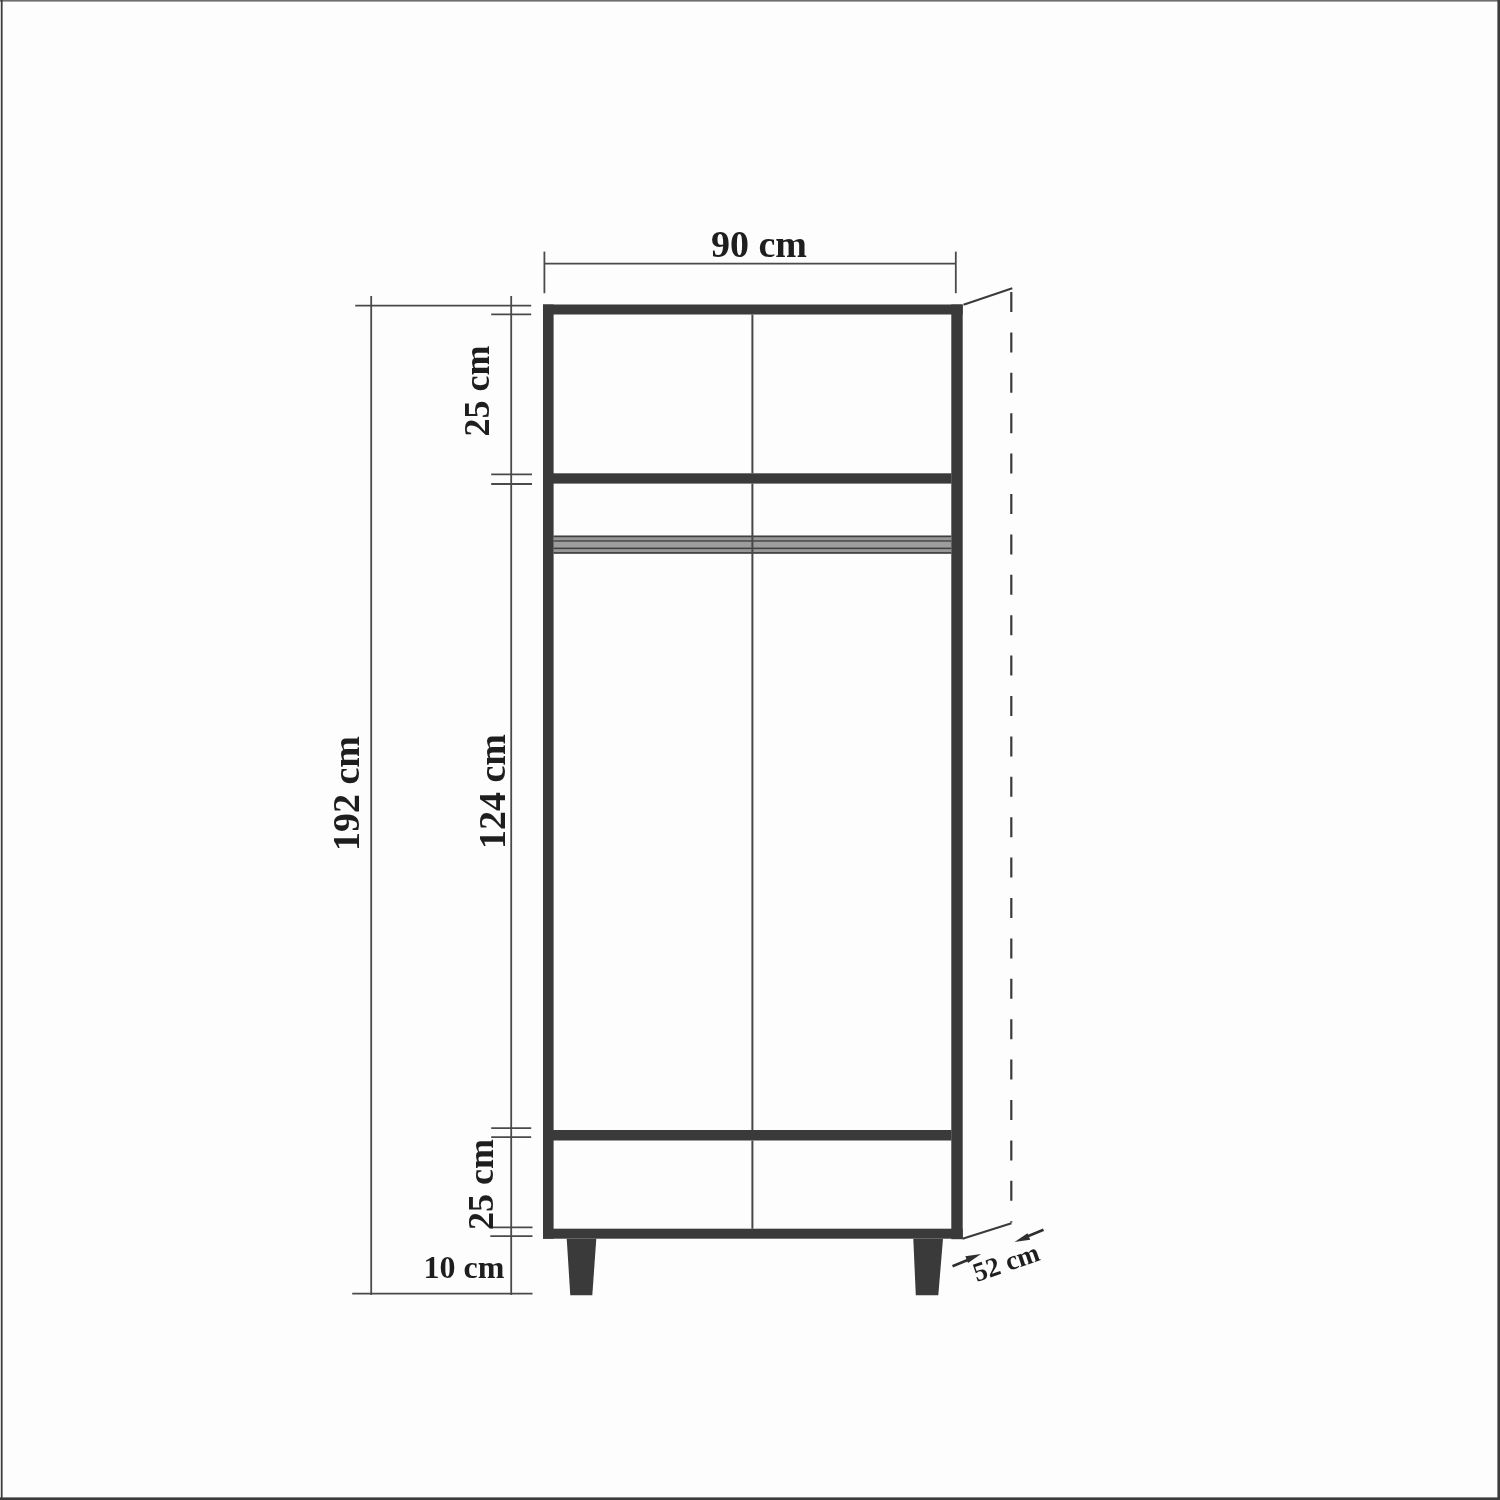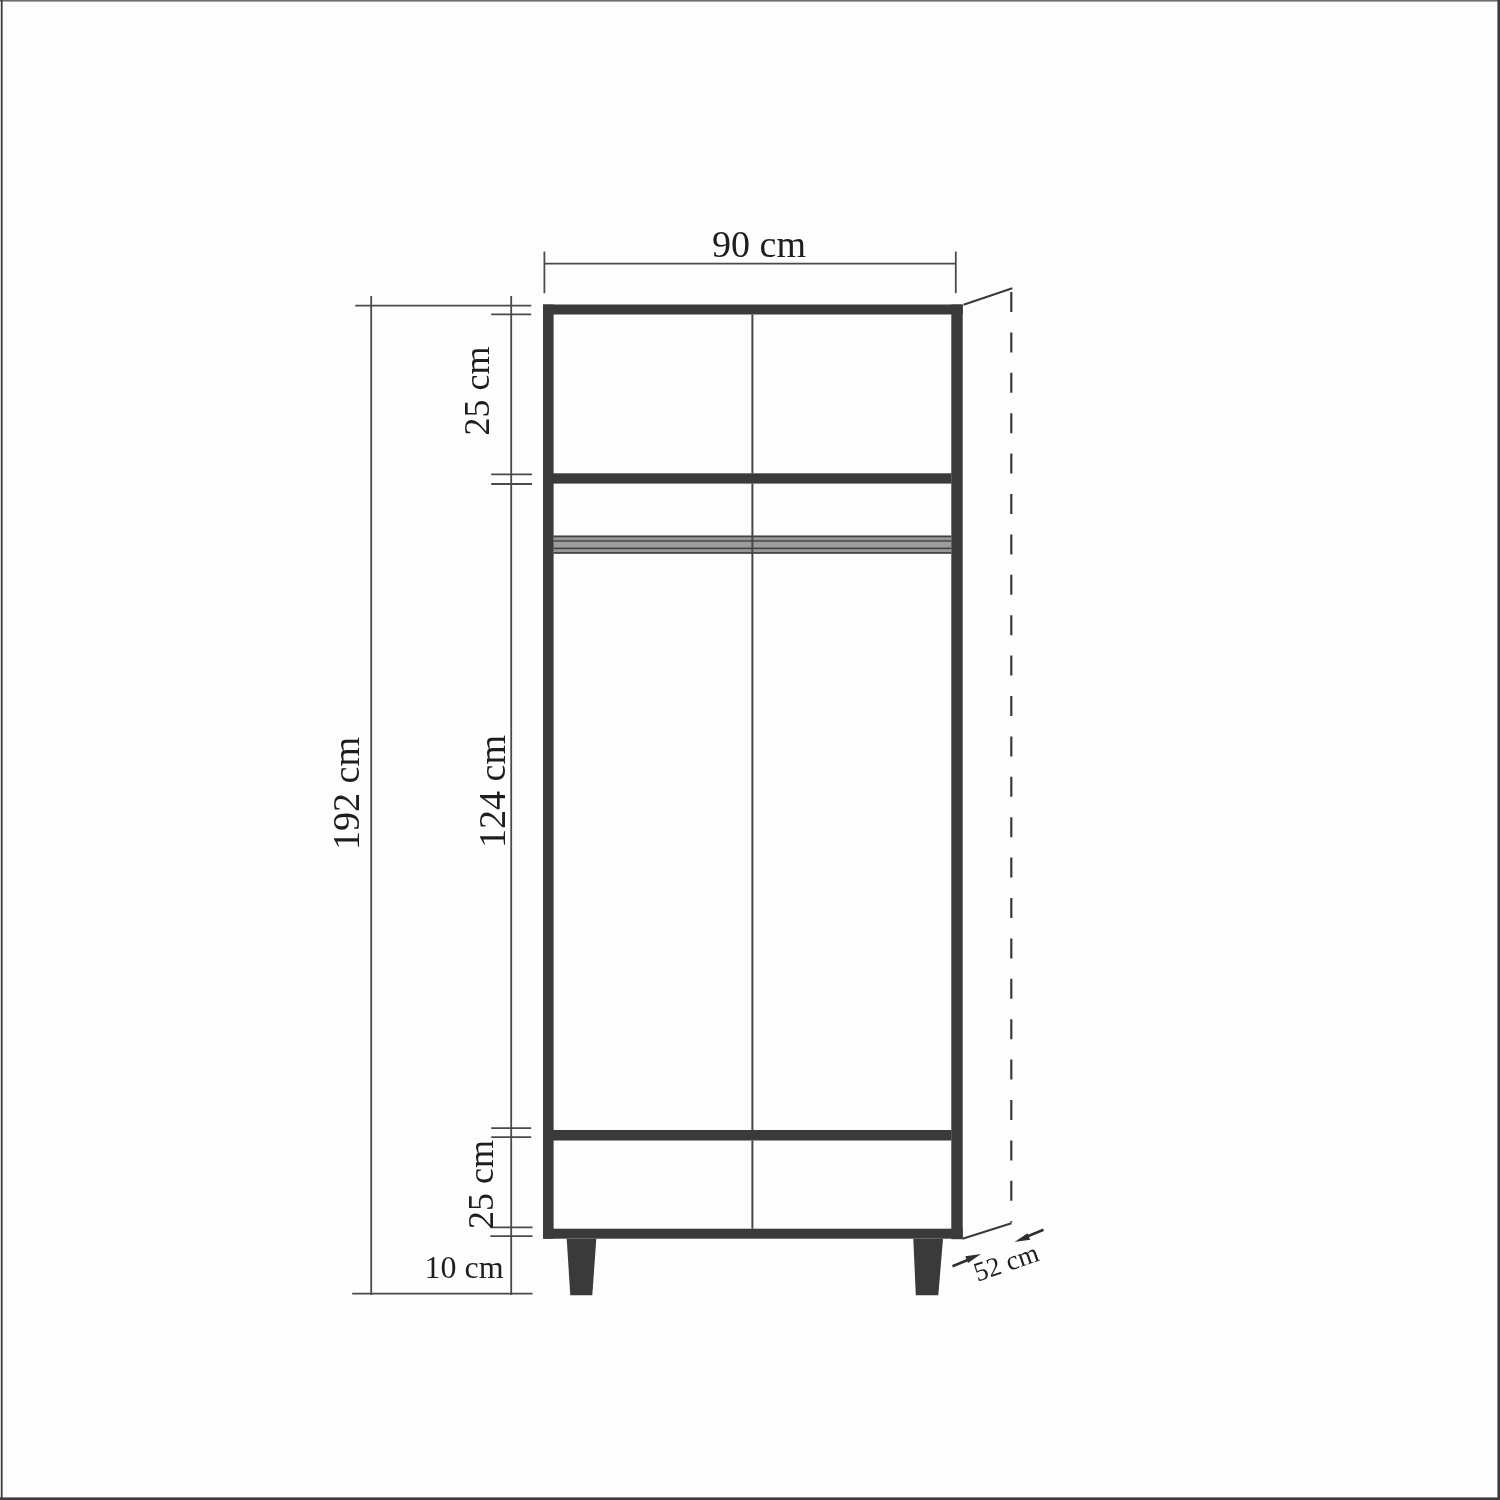"90 cm" .page { font-weight: none -> bold }
